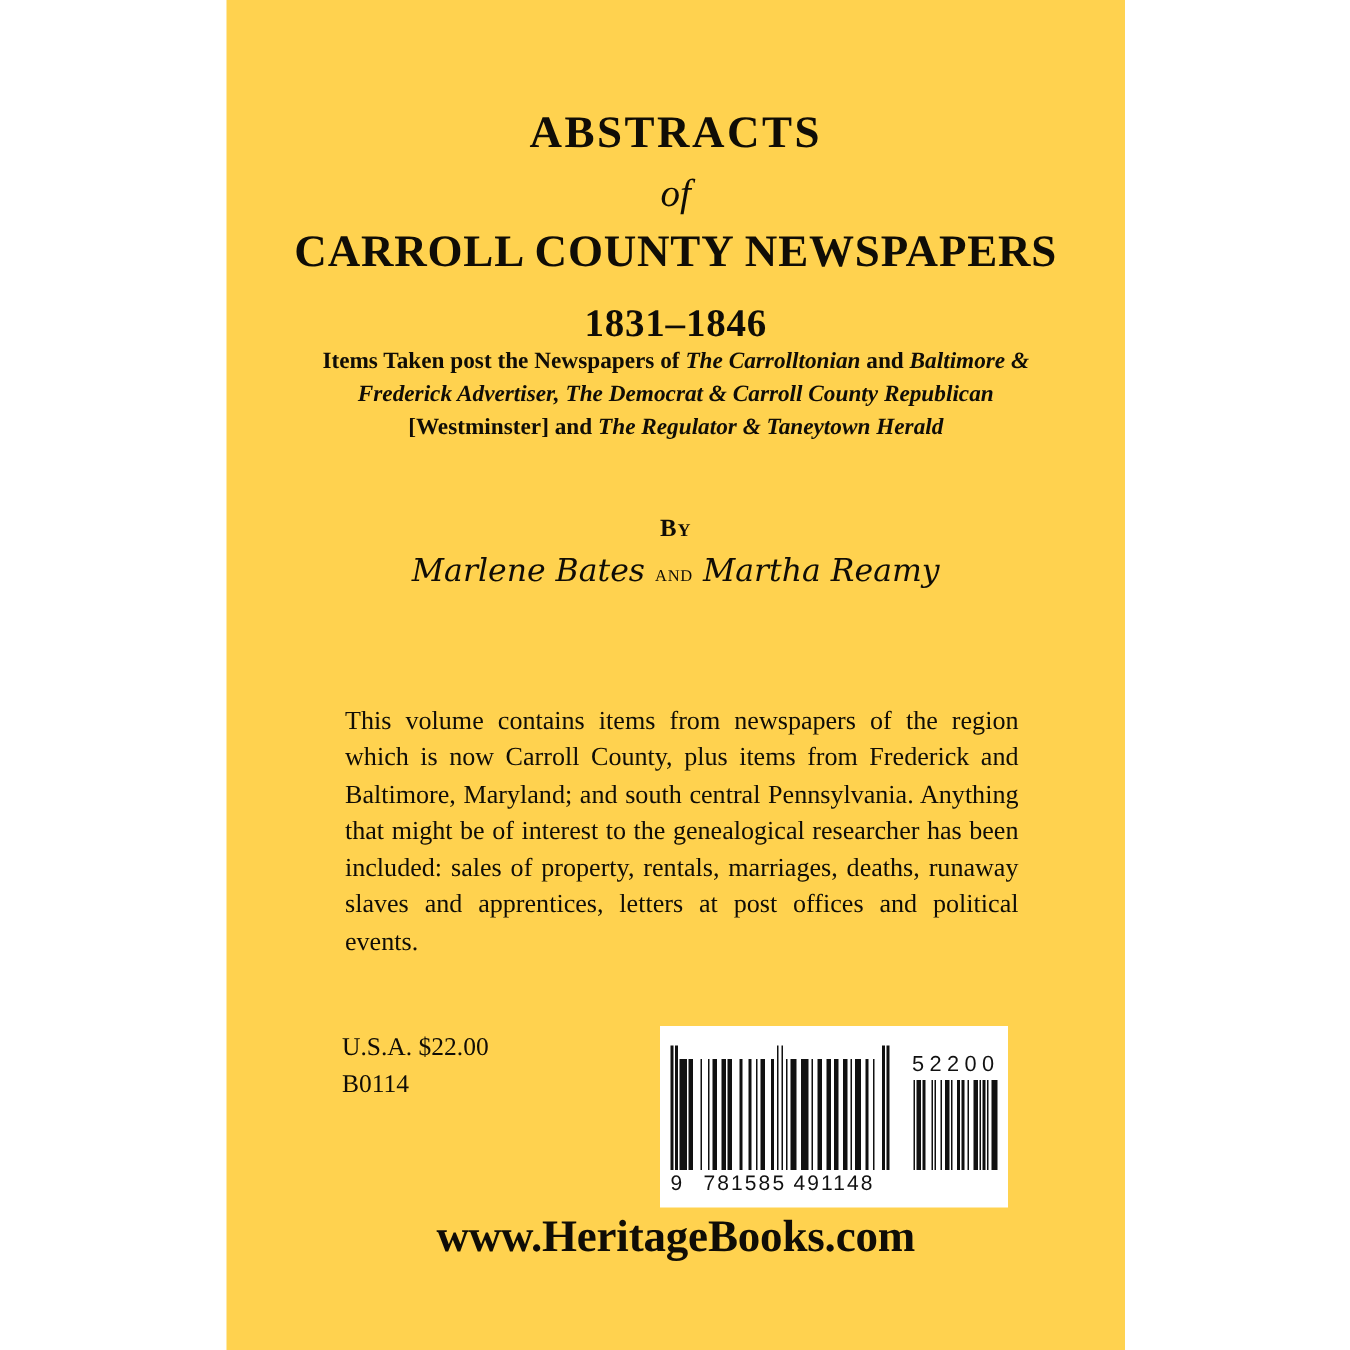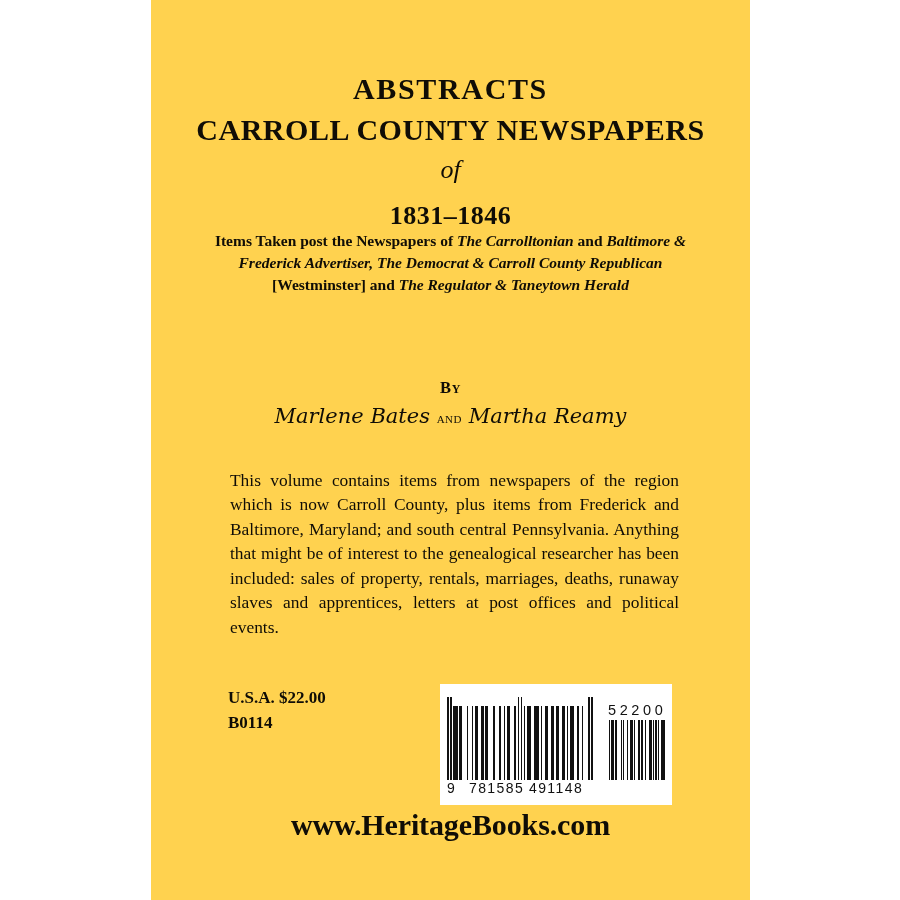"CARROLL COUNTY NEWSPAPERS" div { order: before "of" -> after "of" }
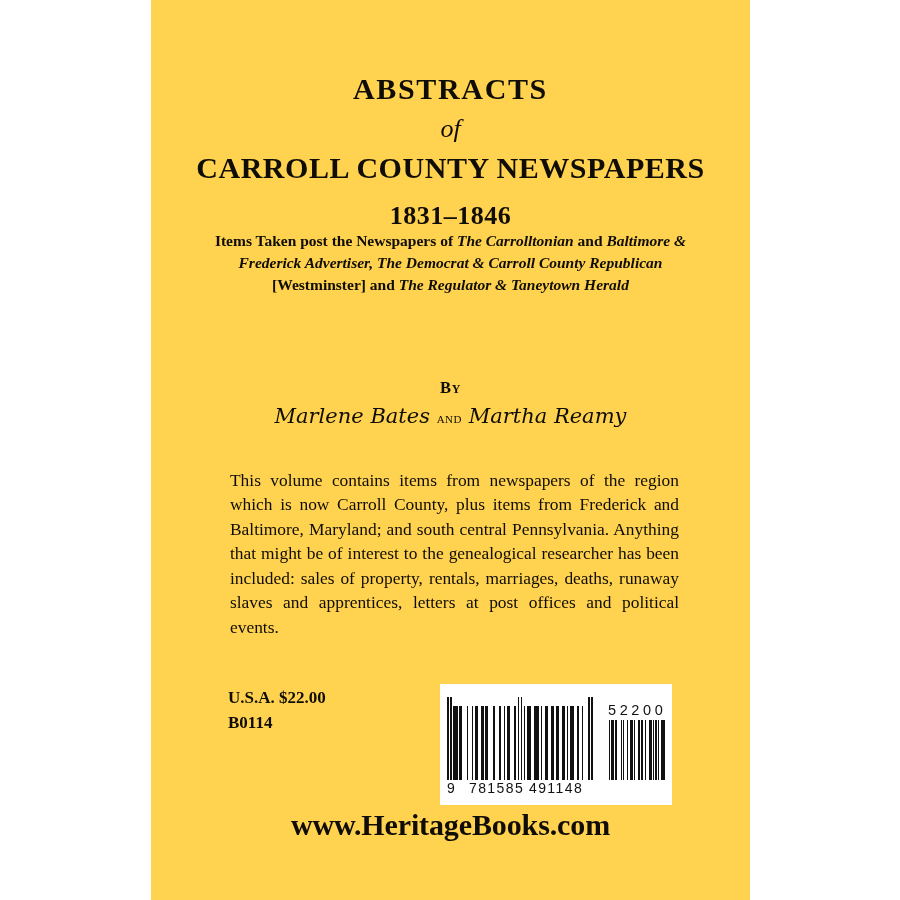"By" .smallcaps { margin-top: 36px -> none }
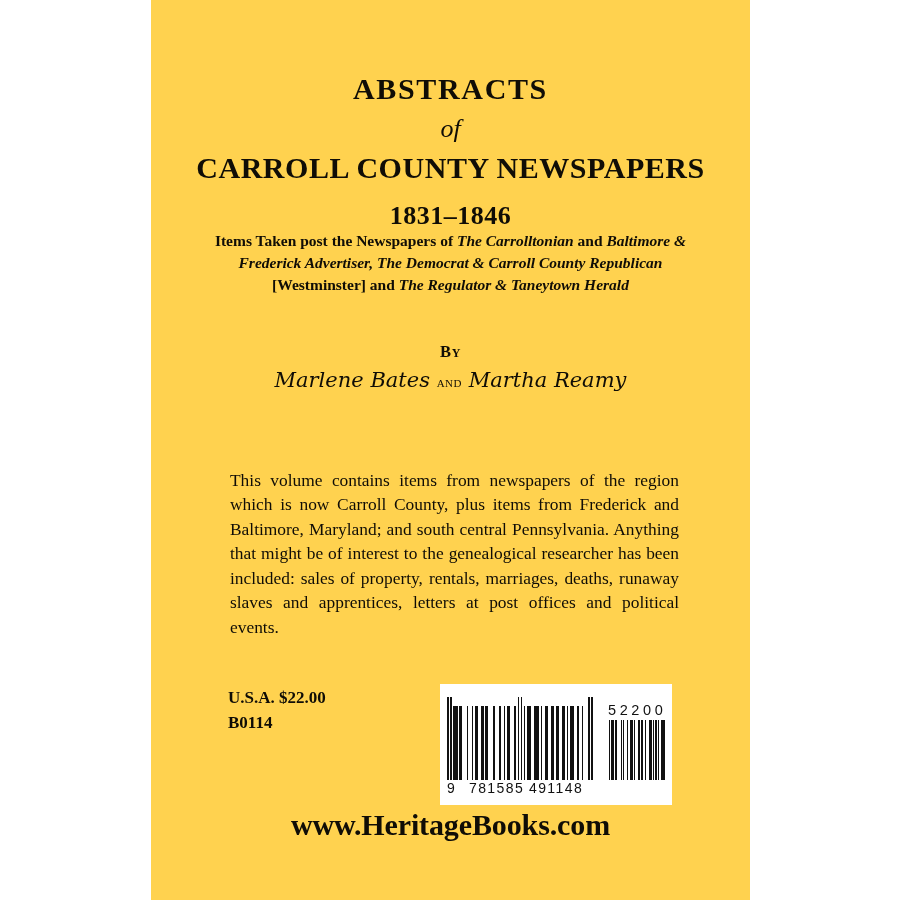"U.S.A. $22.00" #price-block { font-weight: bold -> none }
